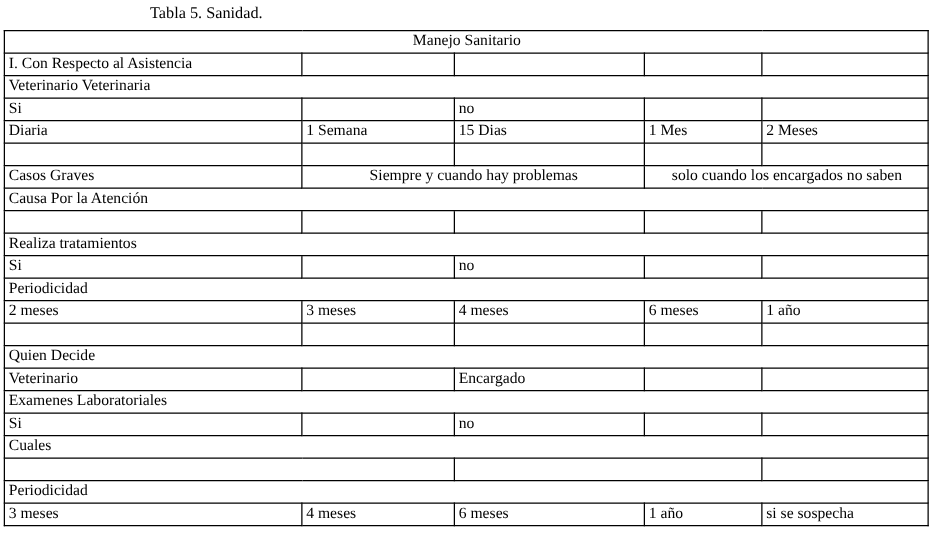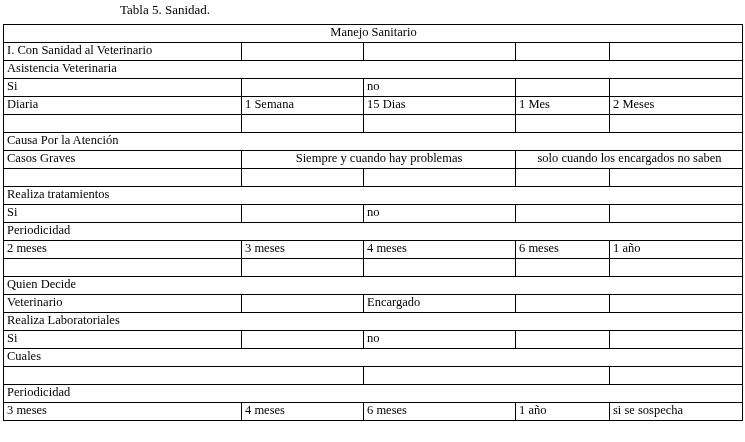"I. Con Sanidad al Veterinario" td { text: Sanidad al Veterinario -> Respecto al Asistencia }
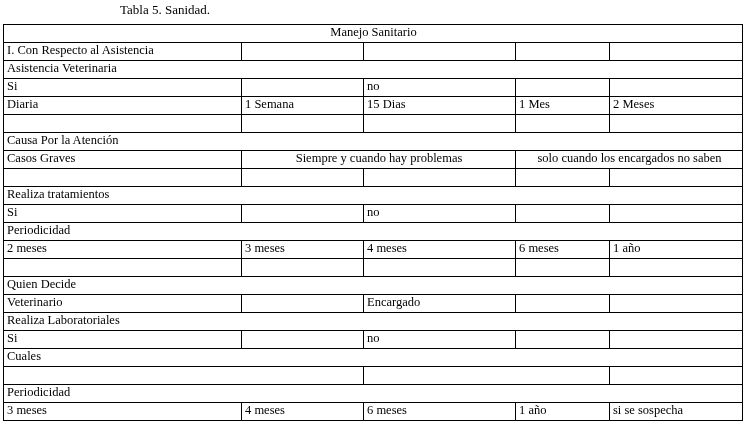"Asistencia Veterinaria" td { text: Asistencia -> Veterinario }
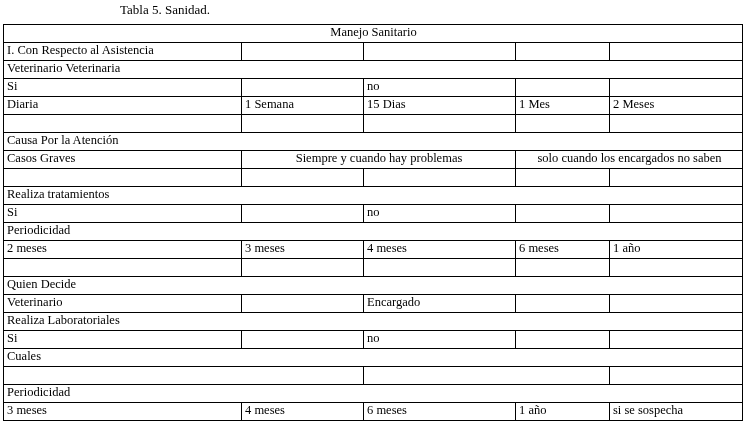"Causa Por la Atención" tr { order: before "Casos Graves" -> after "Casos Graves" }
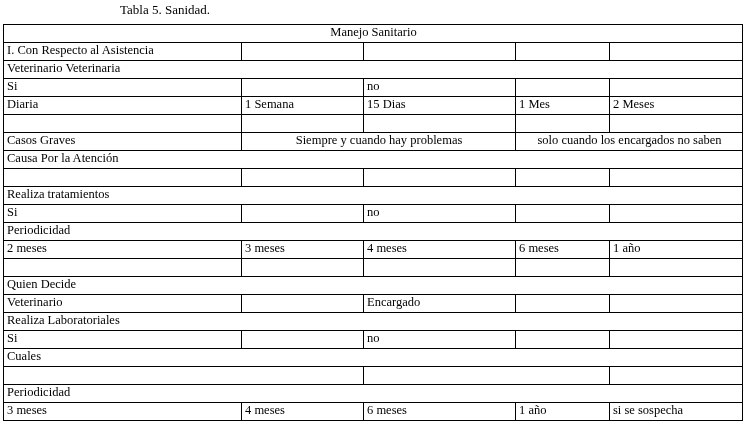"Realiza Laboratoriales" td { text: Realiza -> Examenes }
